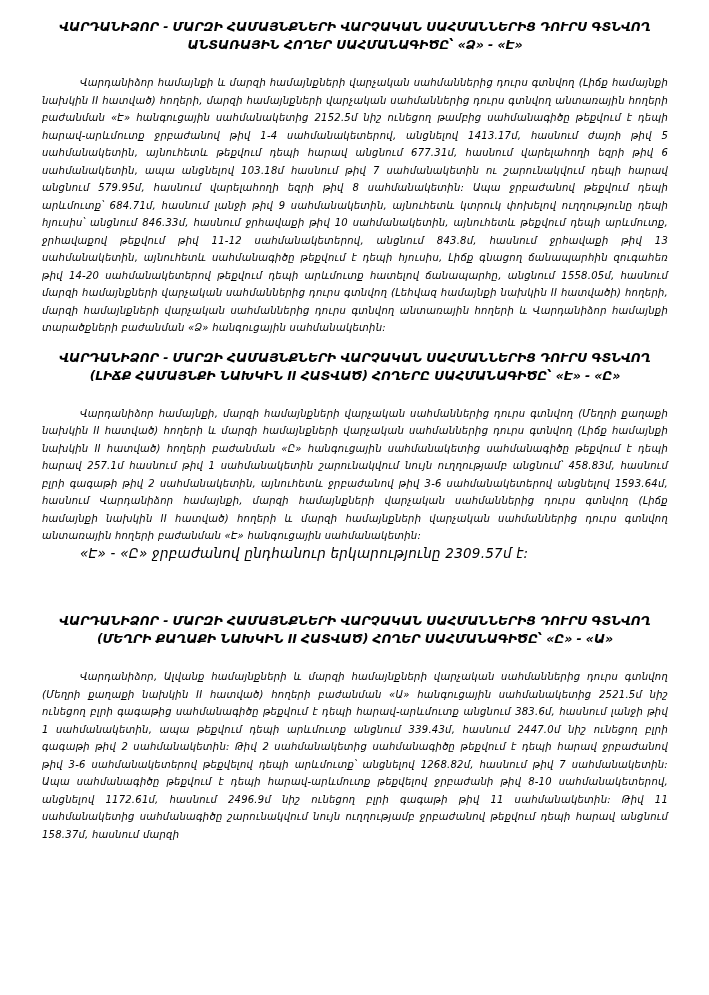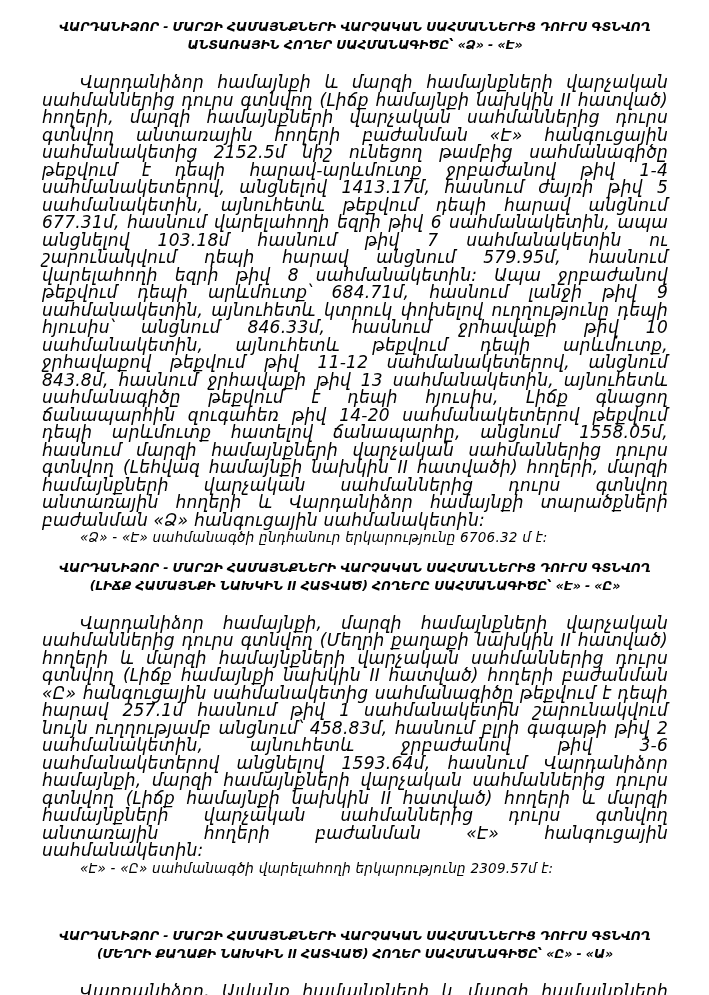"Վարդանիձոր համայնքի և մարզի համայնքների" .body-text { font-size: 17px -> 10px }
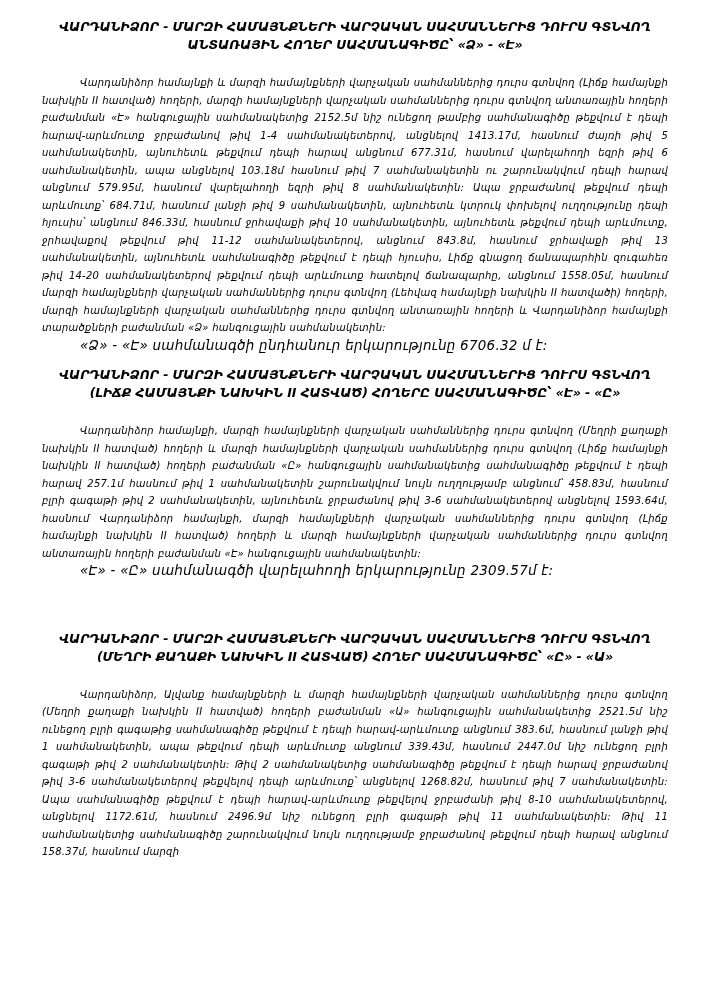"«Ձ» - «Է» սահմանագծի ընդհանուր" p.summary-text { html: <p>«Ձ» - «Է» սահմանագծի ընդհանուր երկարությունը 6706.32 մ է:</p> -> none }
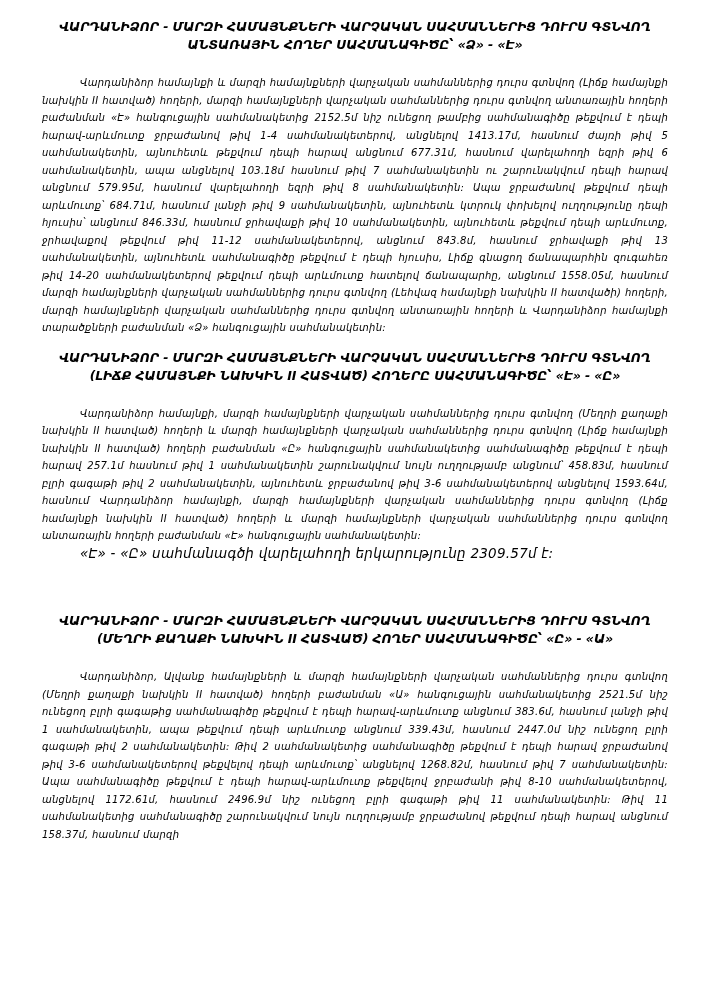"«Է» - «Ը» սահմանագծի վարելահողի" p.summary-text { text: սահմանագծի վարելահողի -> ջրբաժանով ընդհանուր }
